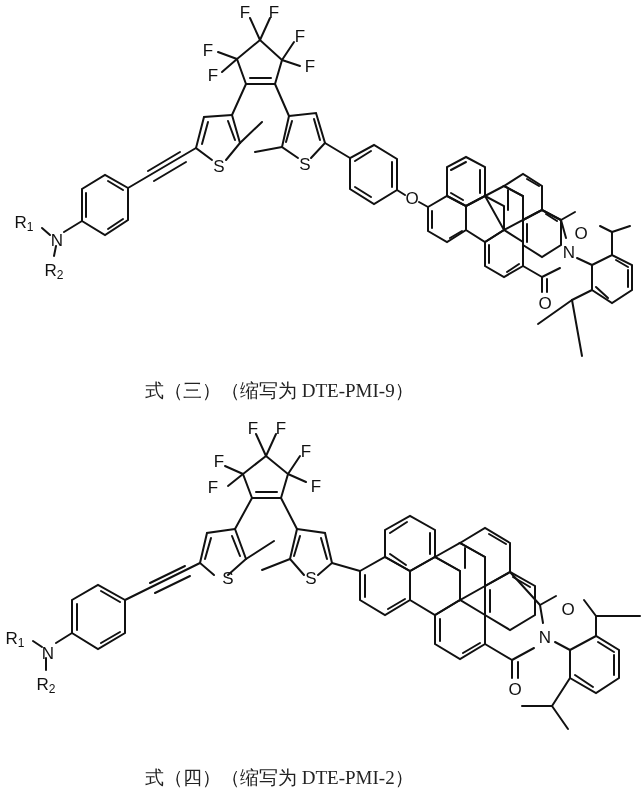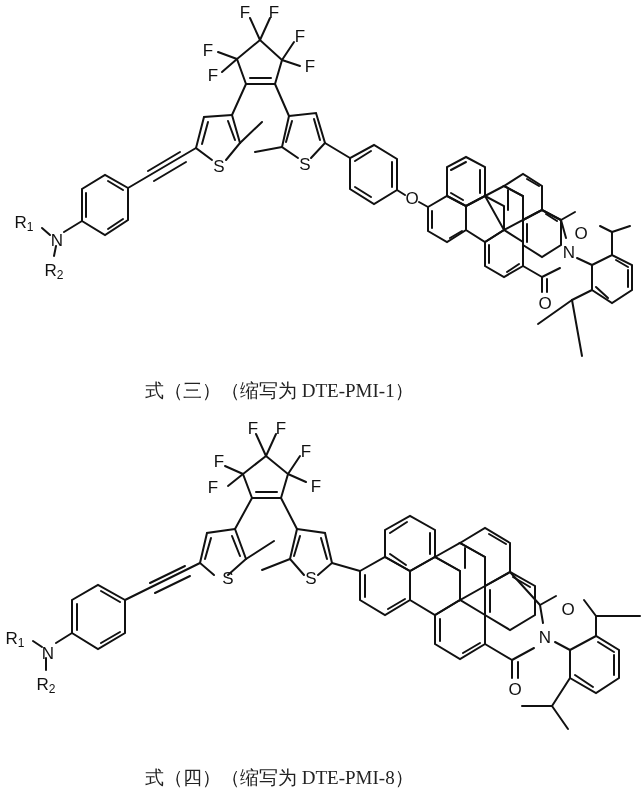"式（三）（缩写为 DTE-PMI-1）" div.caption { text: DTE-PMI-1 -> DTE-PMI-9 }
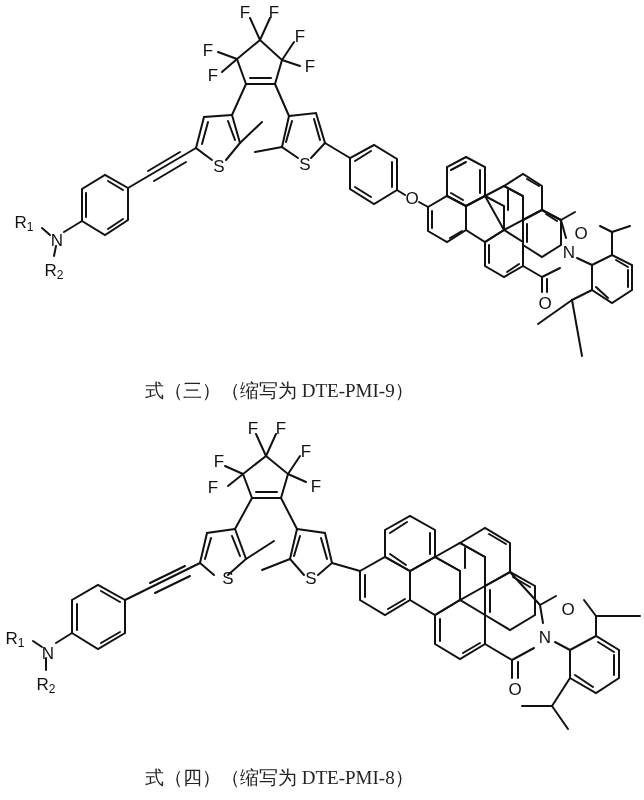"式（四）（缩写为 DTE-PMI-8）" div.caption { text: DTE-PMI-8 -> DTE-PMI-2 }
